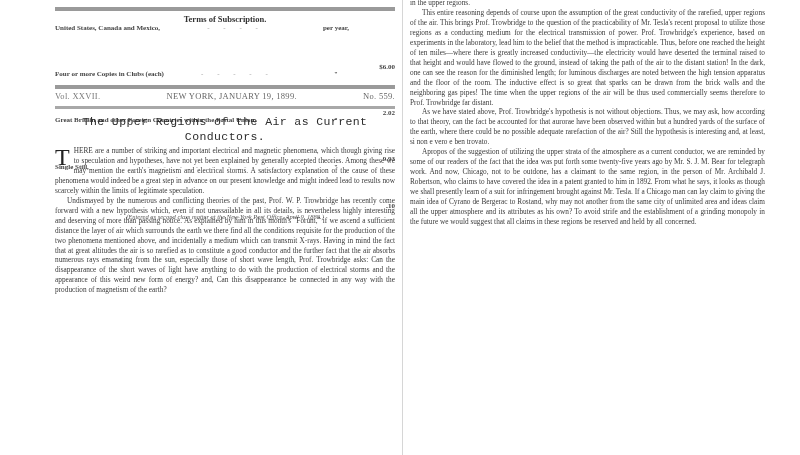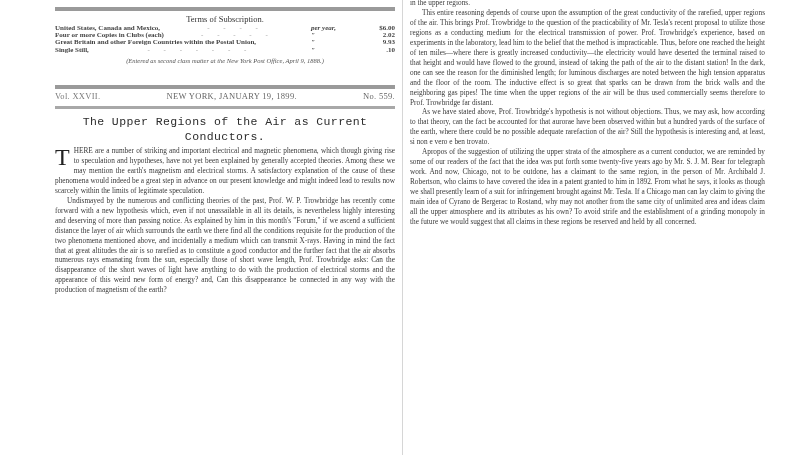"Terms of Subscription." .terms-title { font-weight: normal -> bold }
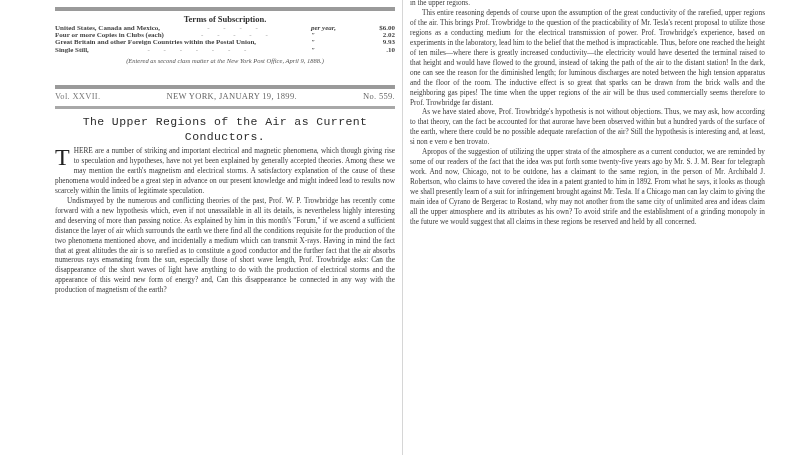"per year," .terms-row .per { font-style: italic -> none; text-align: left -> center }
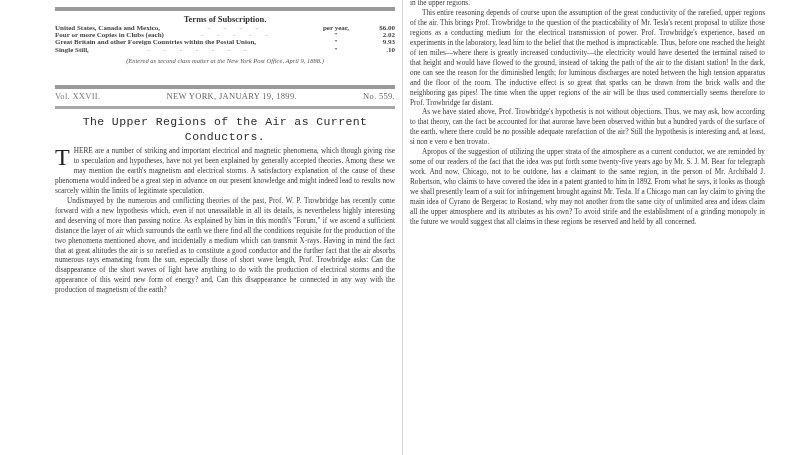"$6.00" .terms-row .price { margin-top: none -> 39px }
